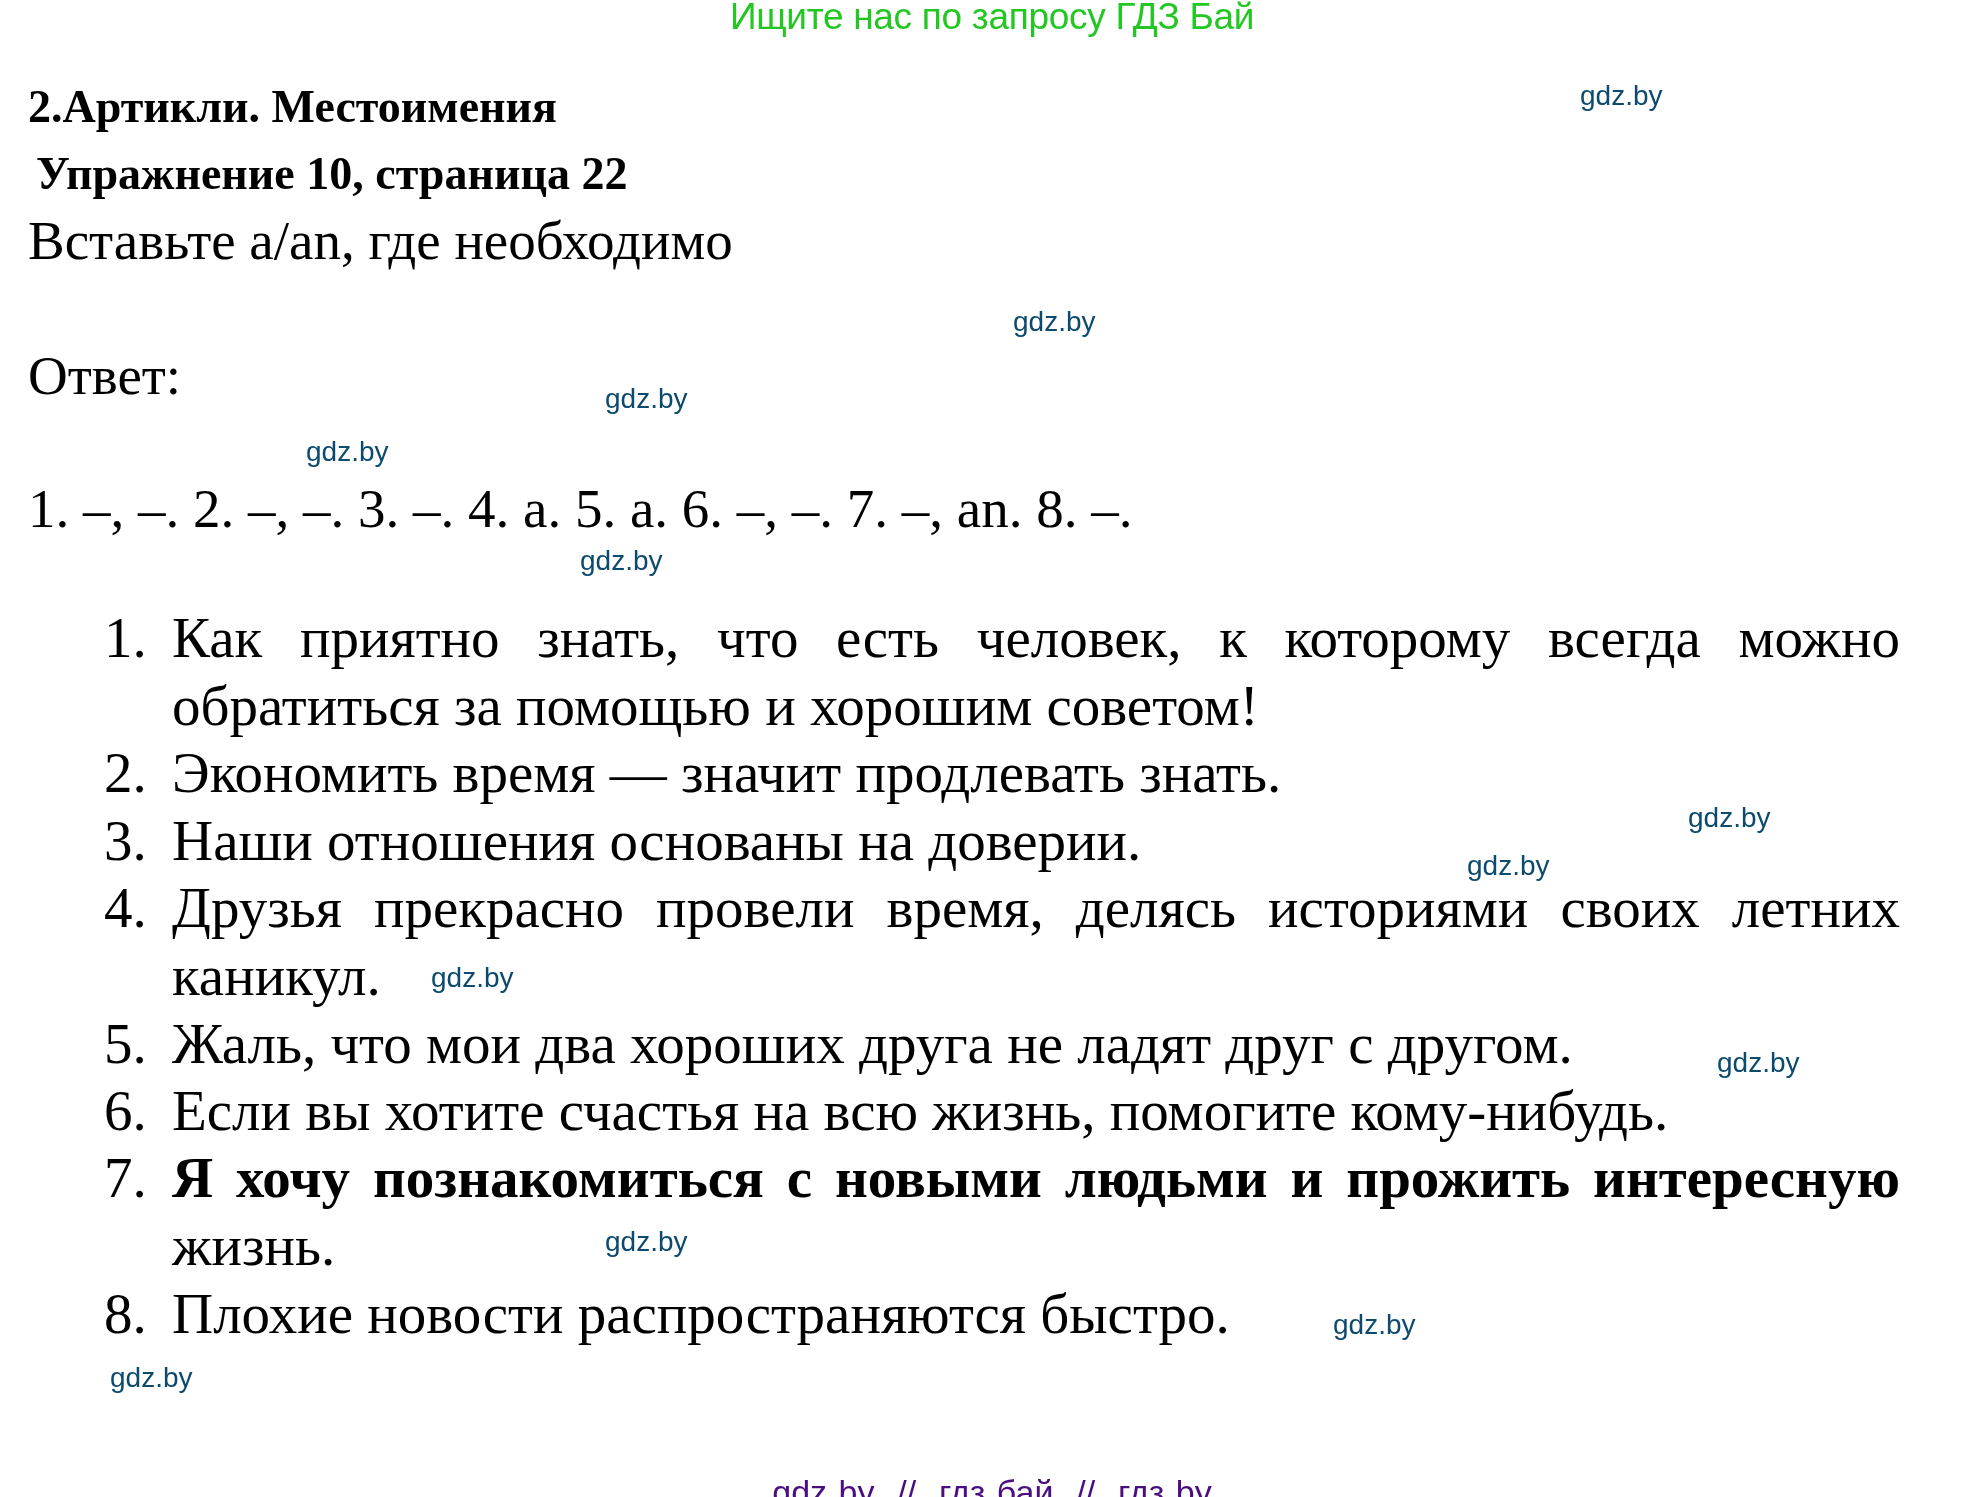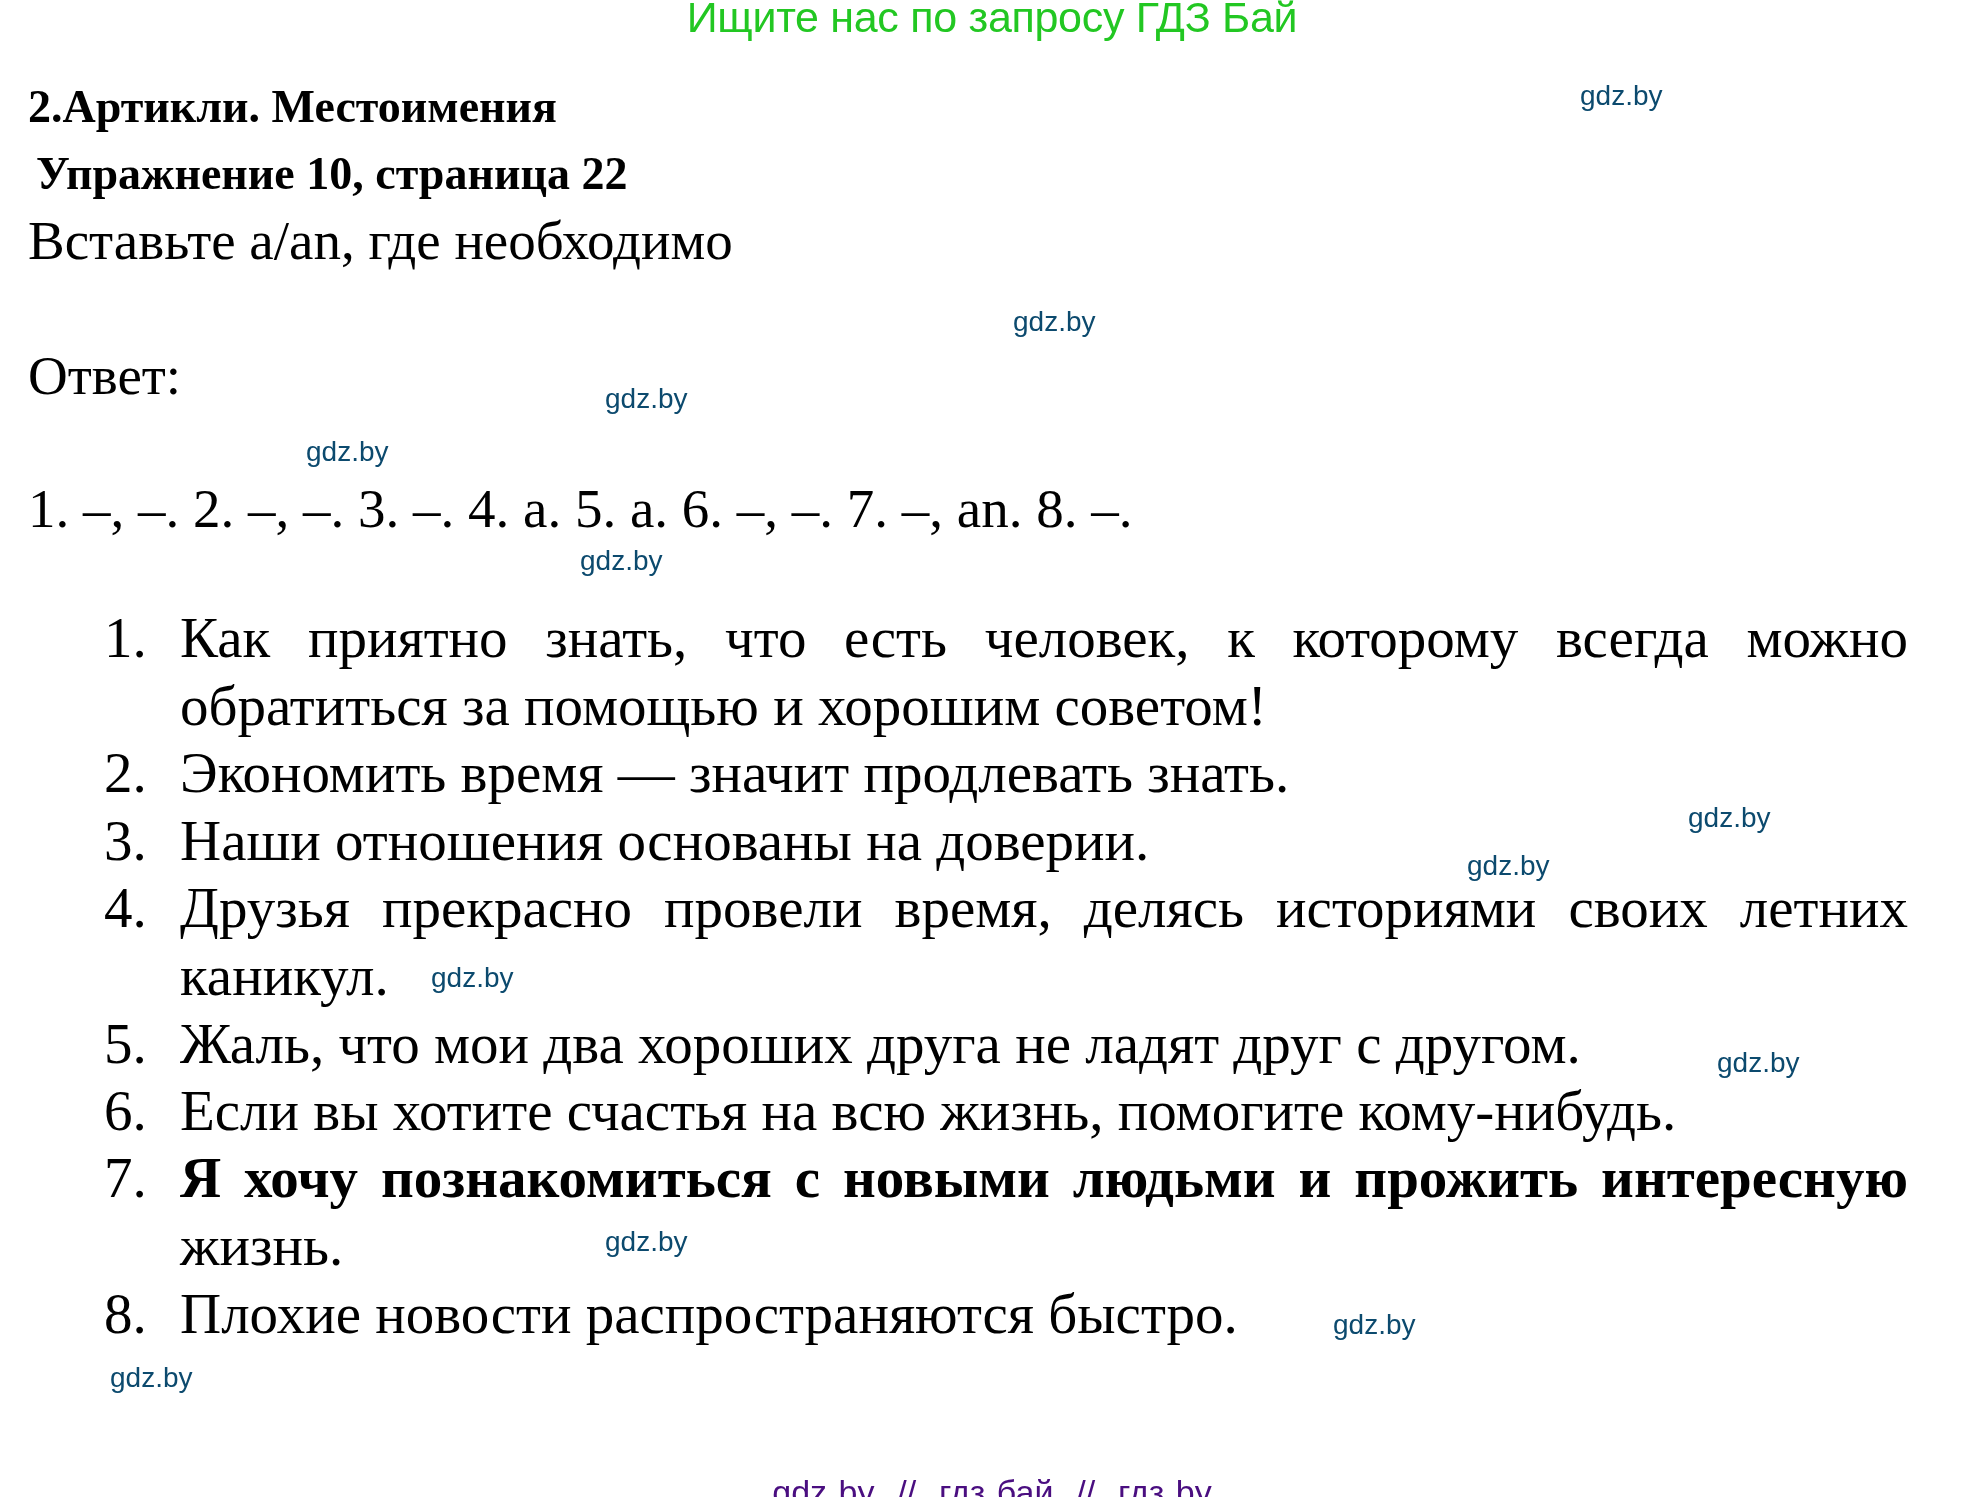"Ищите нас по запросу ГДЗ" .promo-top { font-size: 43px -> 37px }
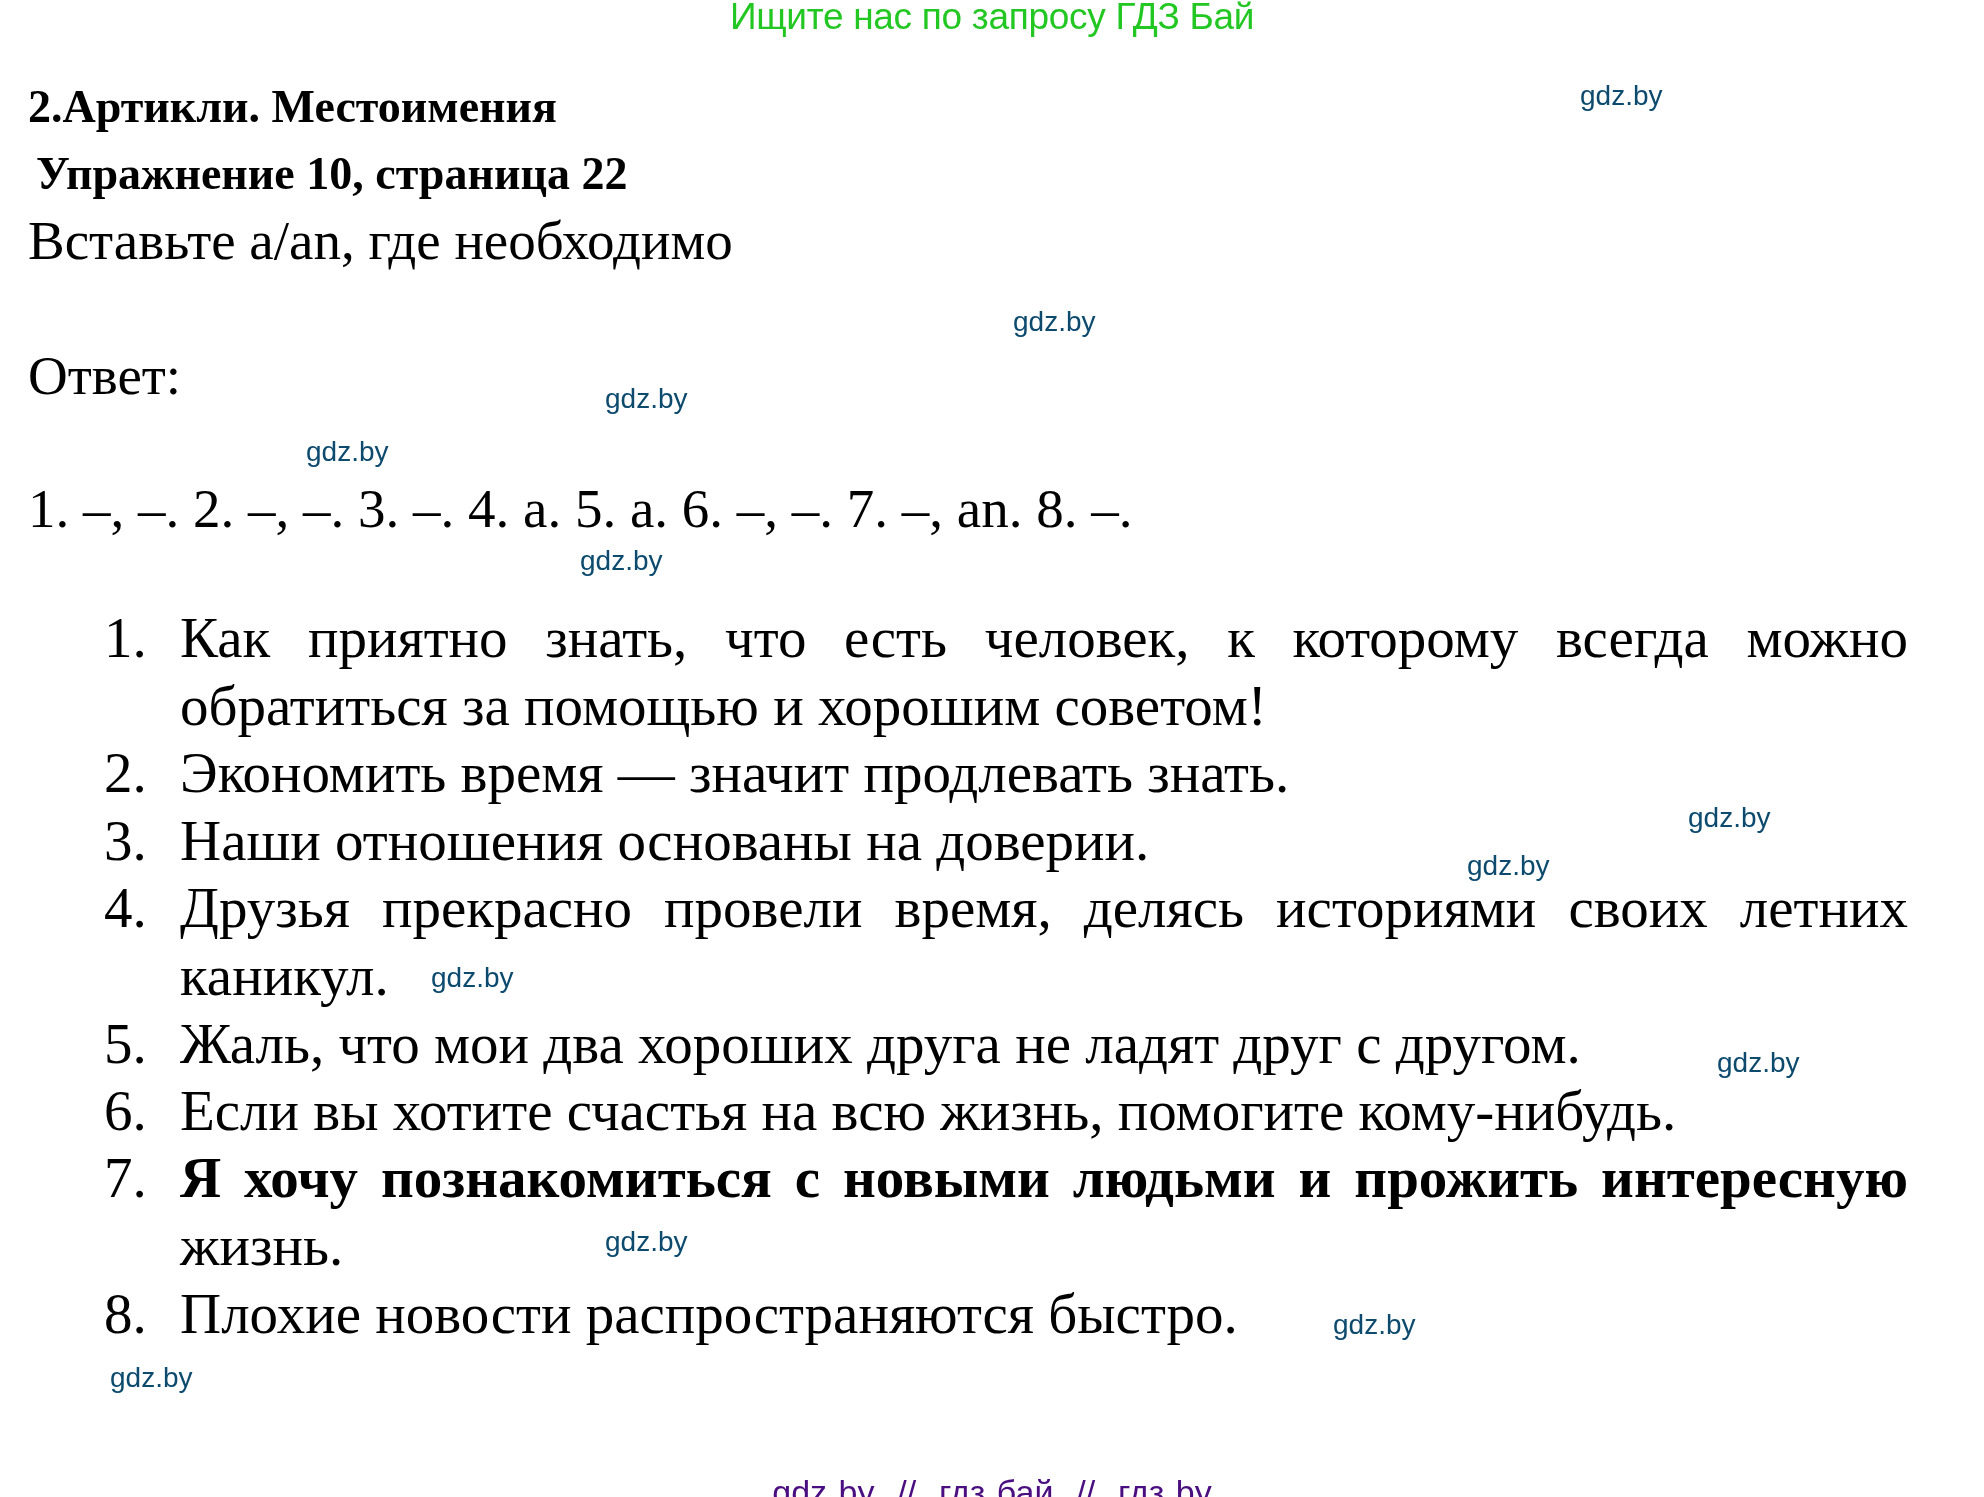"Как приятно знать, что есть" .list-line { left: 180px -> 172px }
